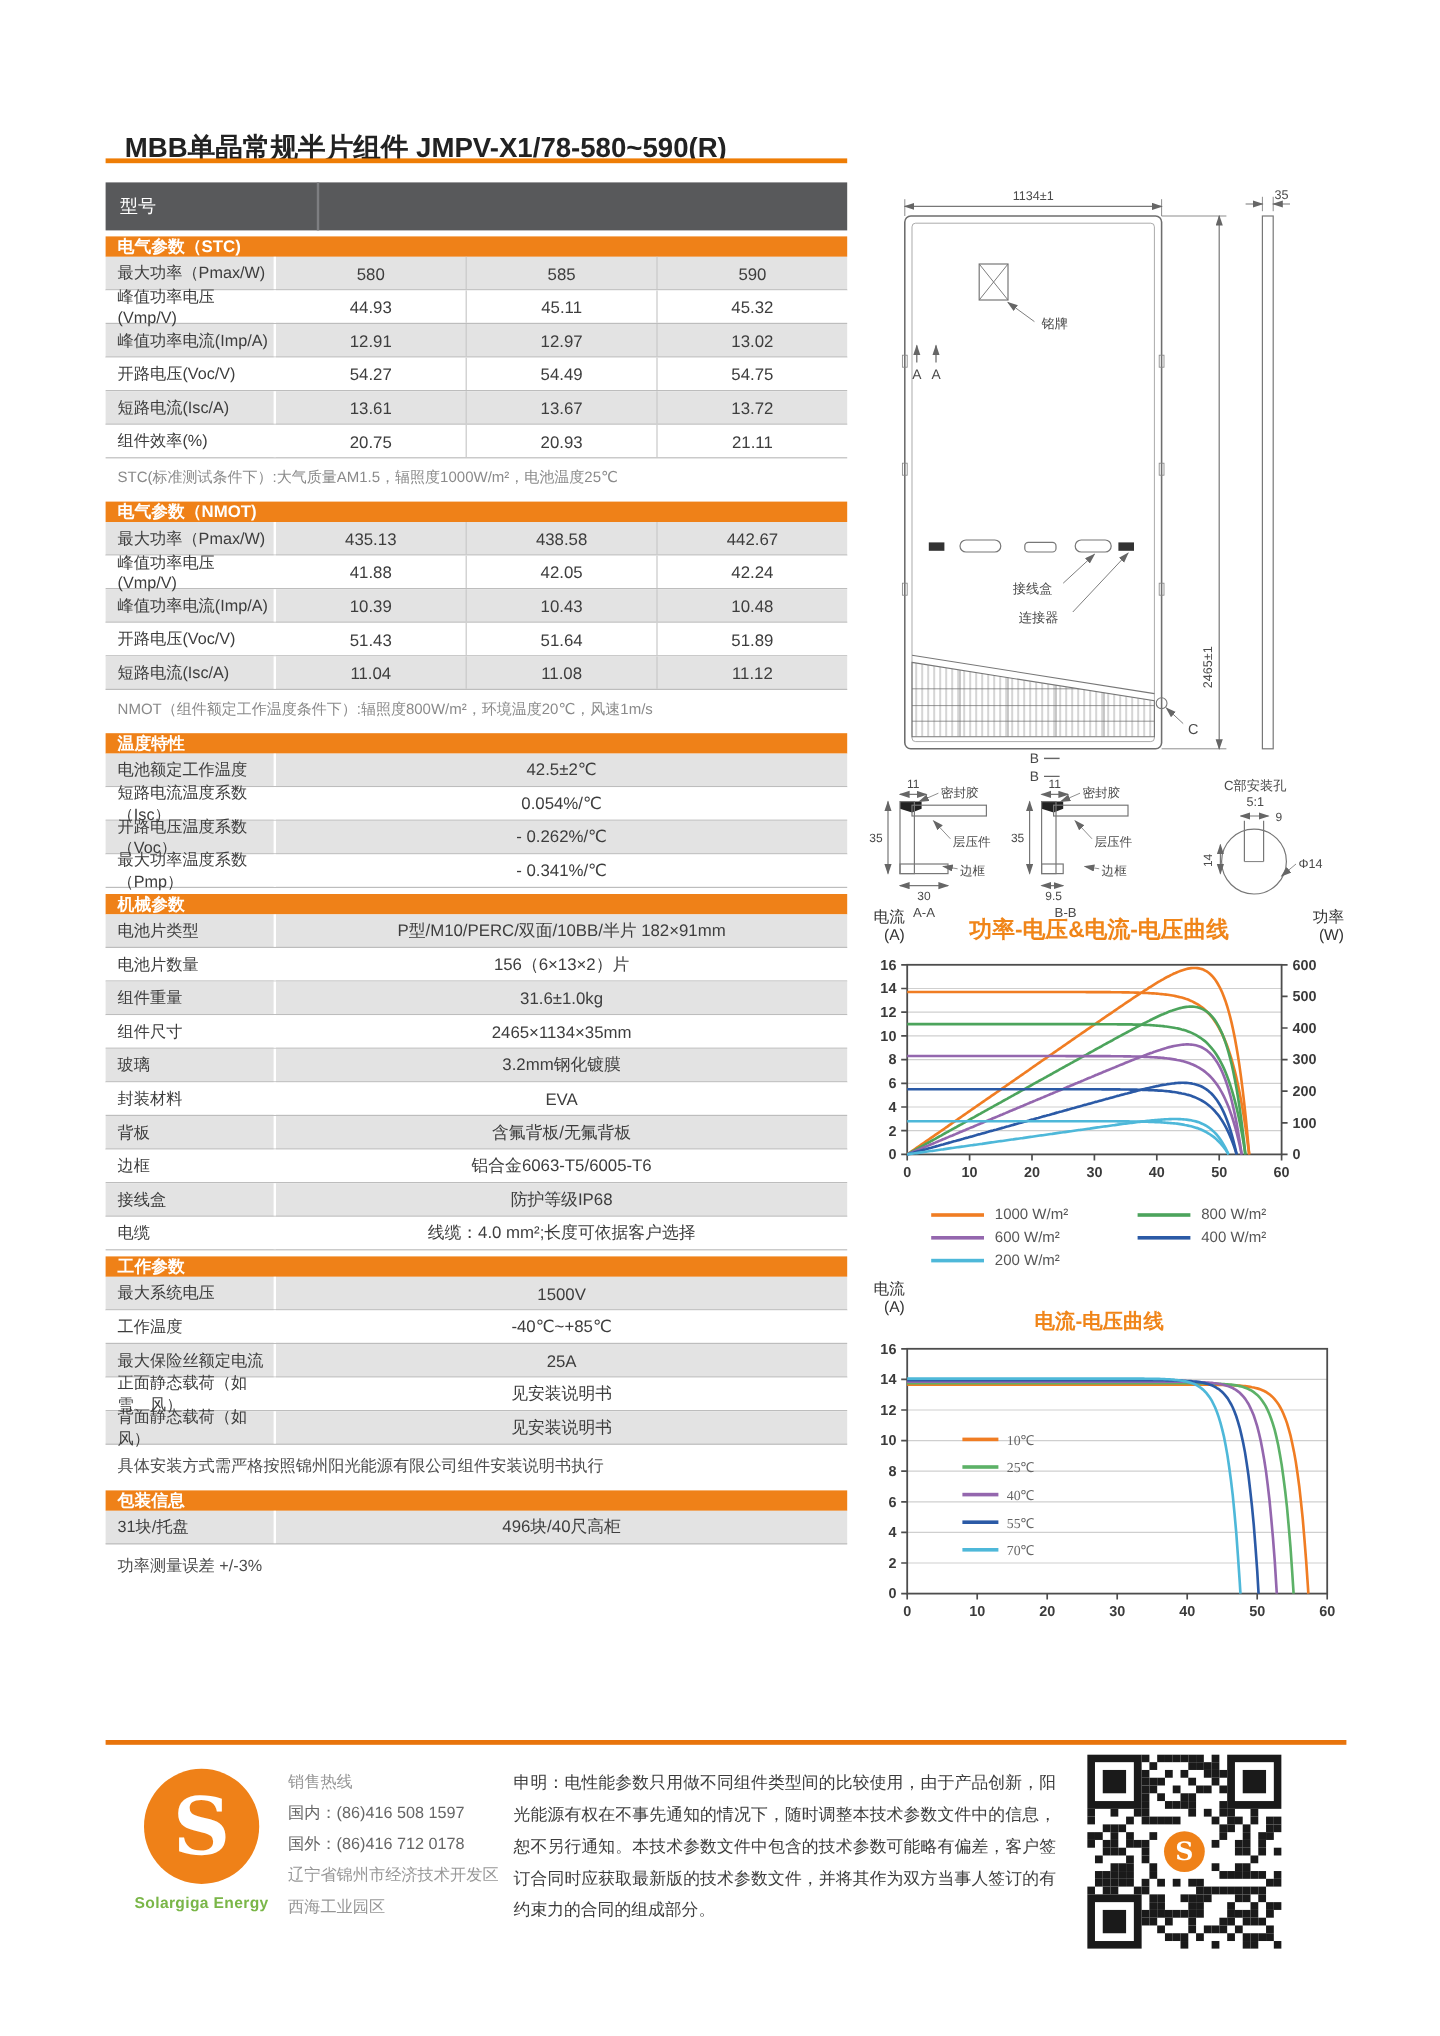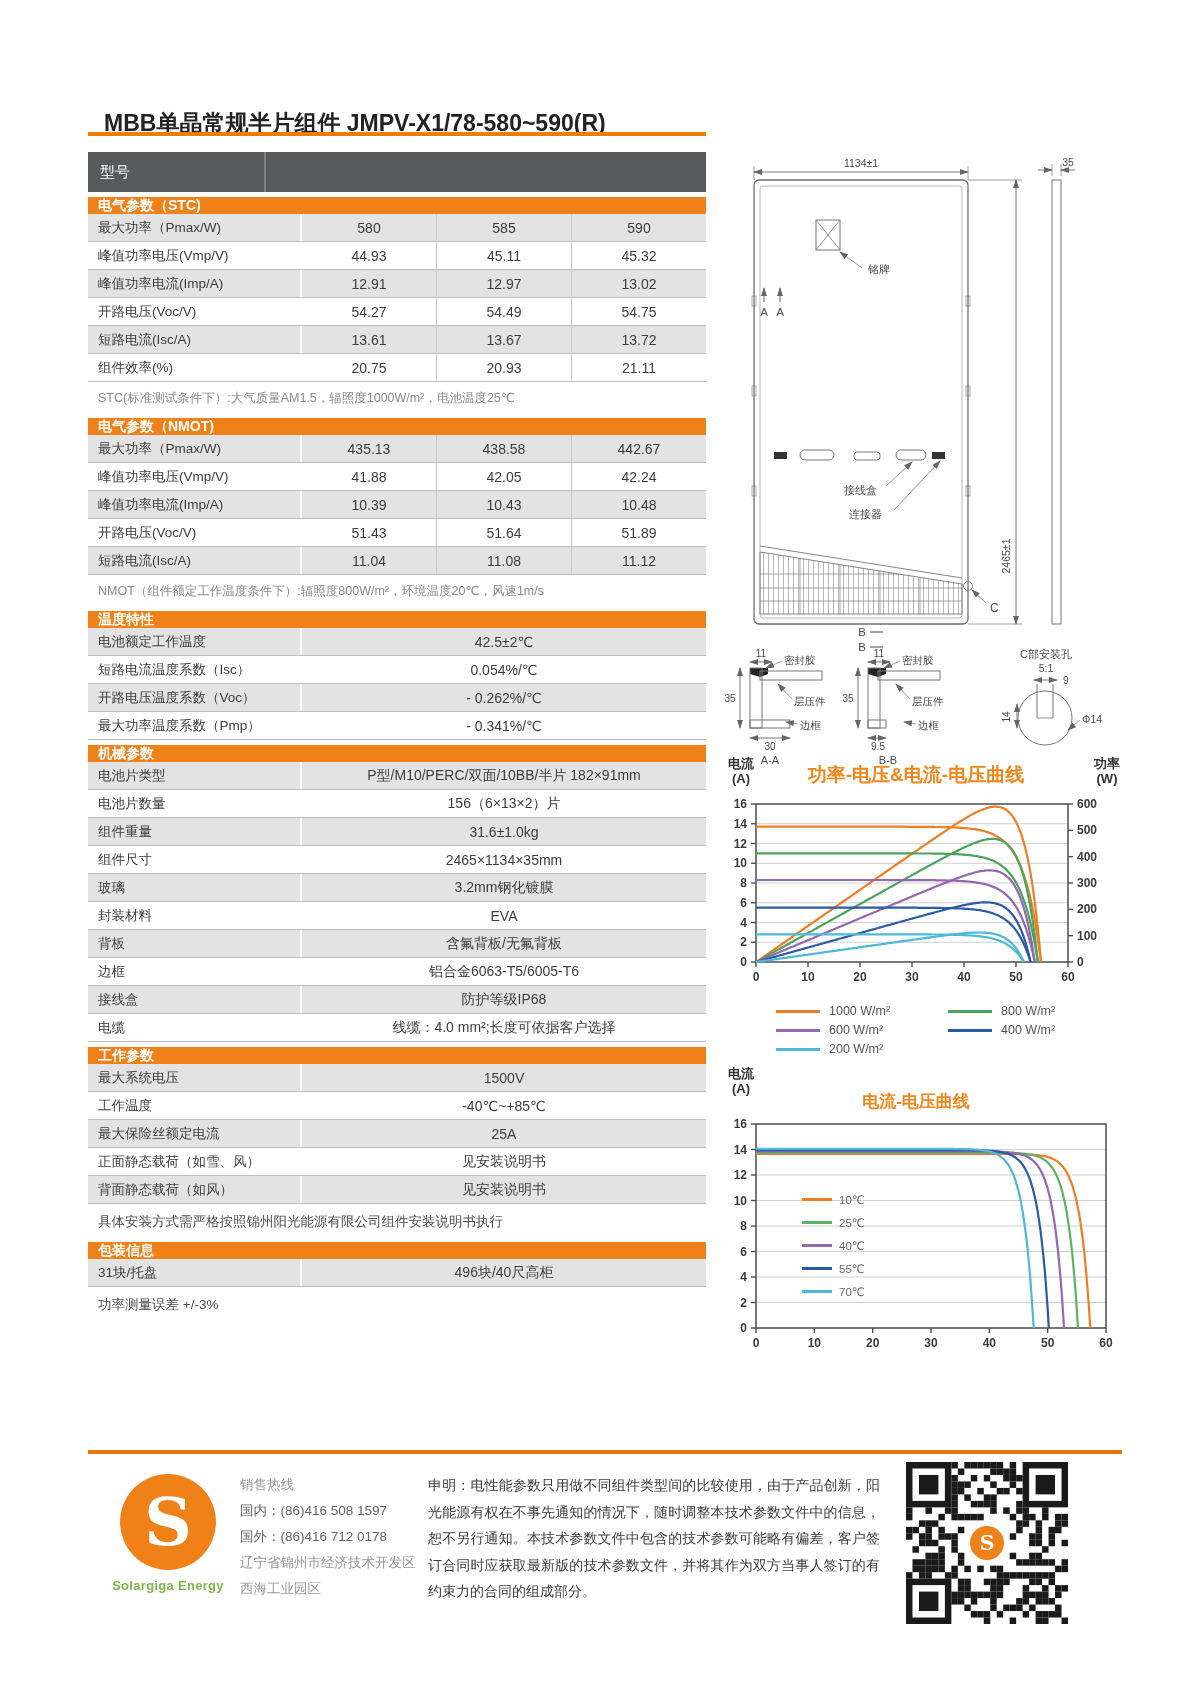"最大功率（Pmax/W)" .tlabel { width: 214px -> 142px }
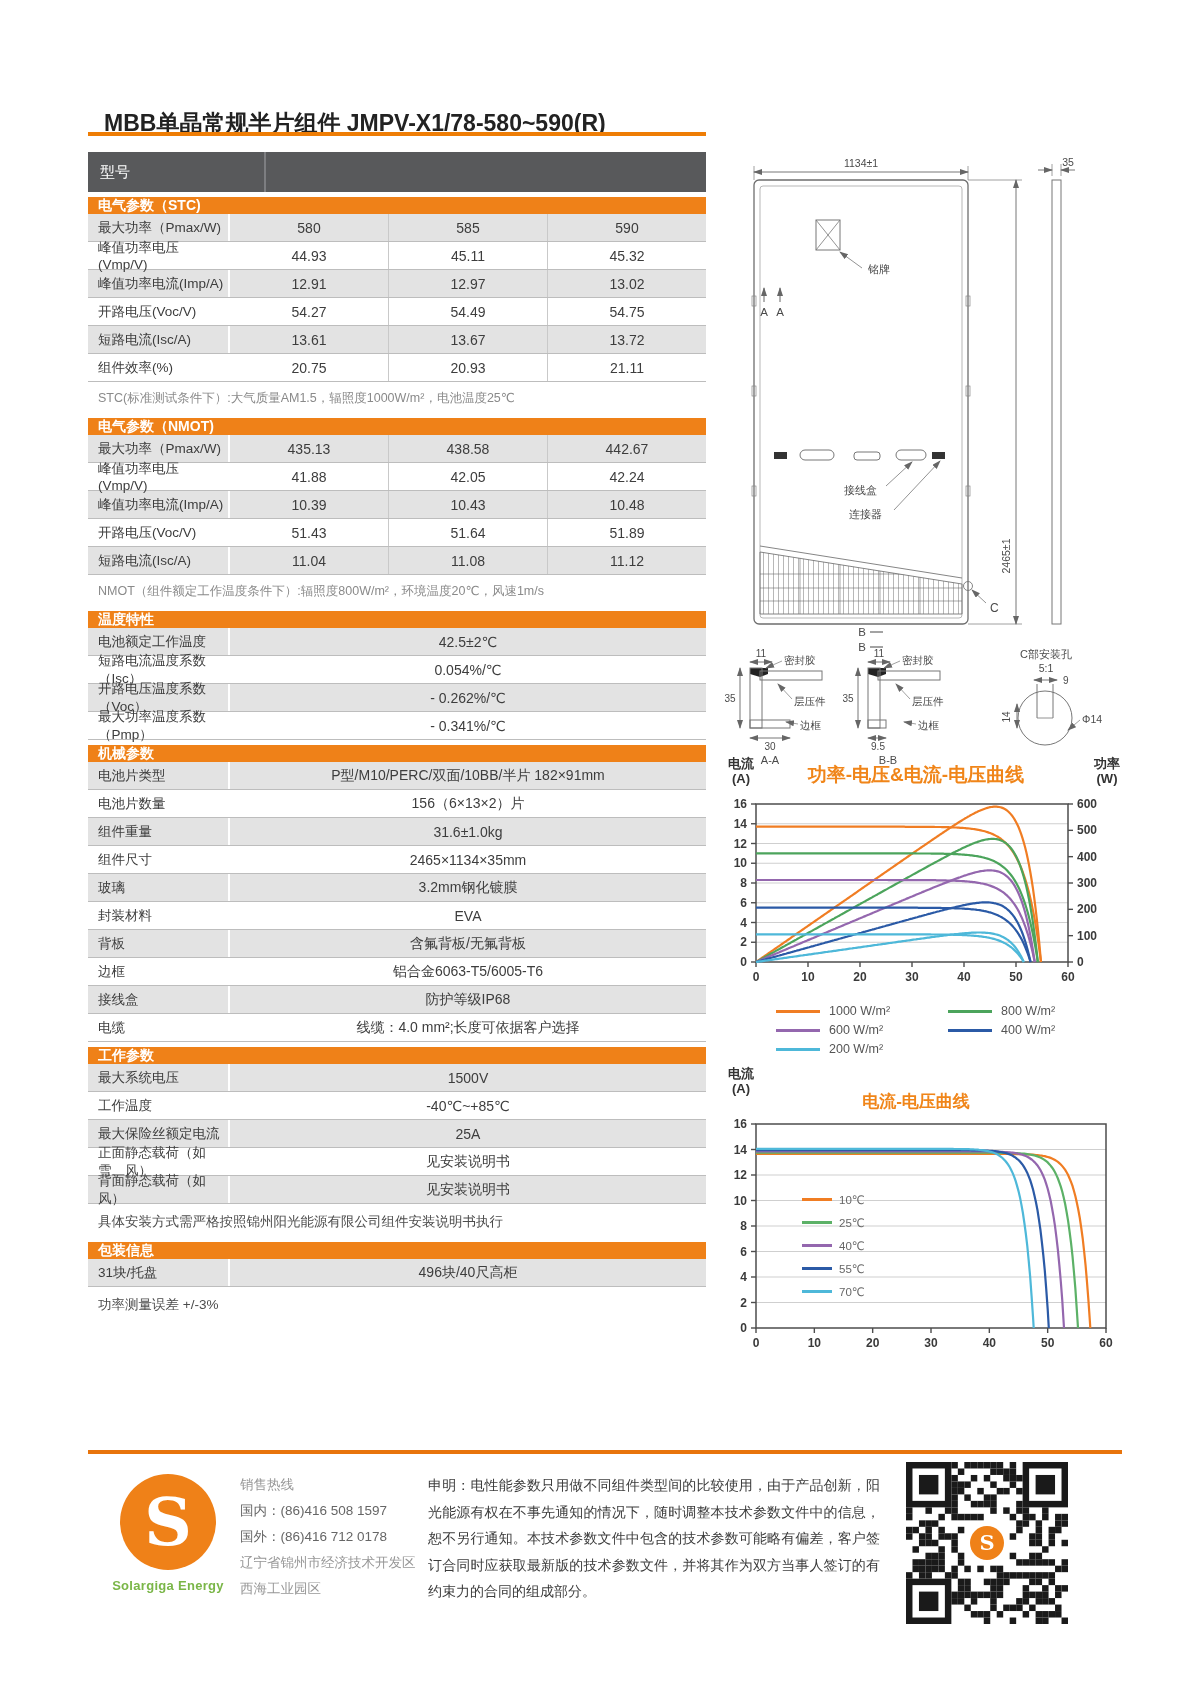"电流" .axis-corner { font-weight: 700 -> 400; text-align: center -> right }
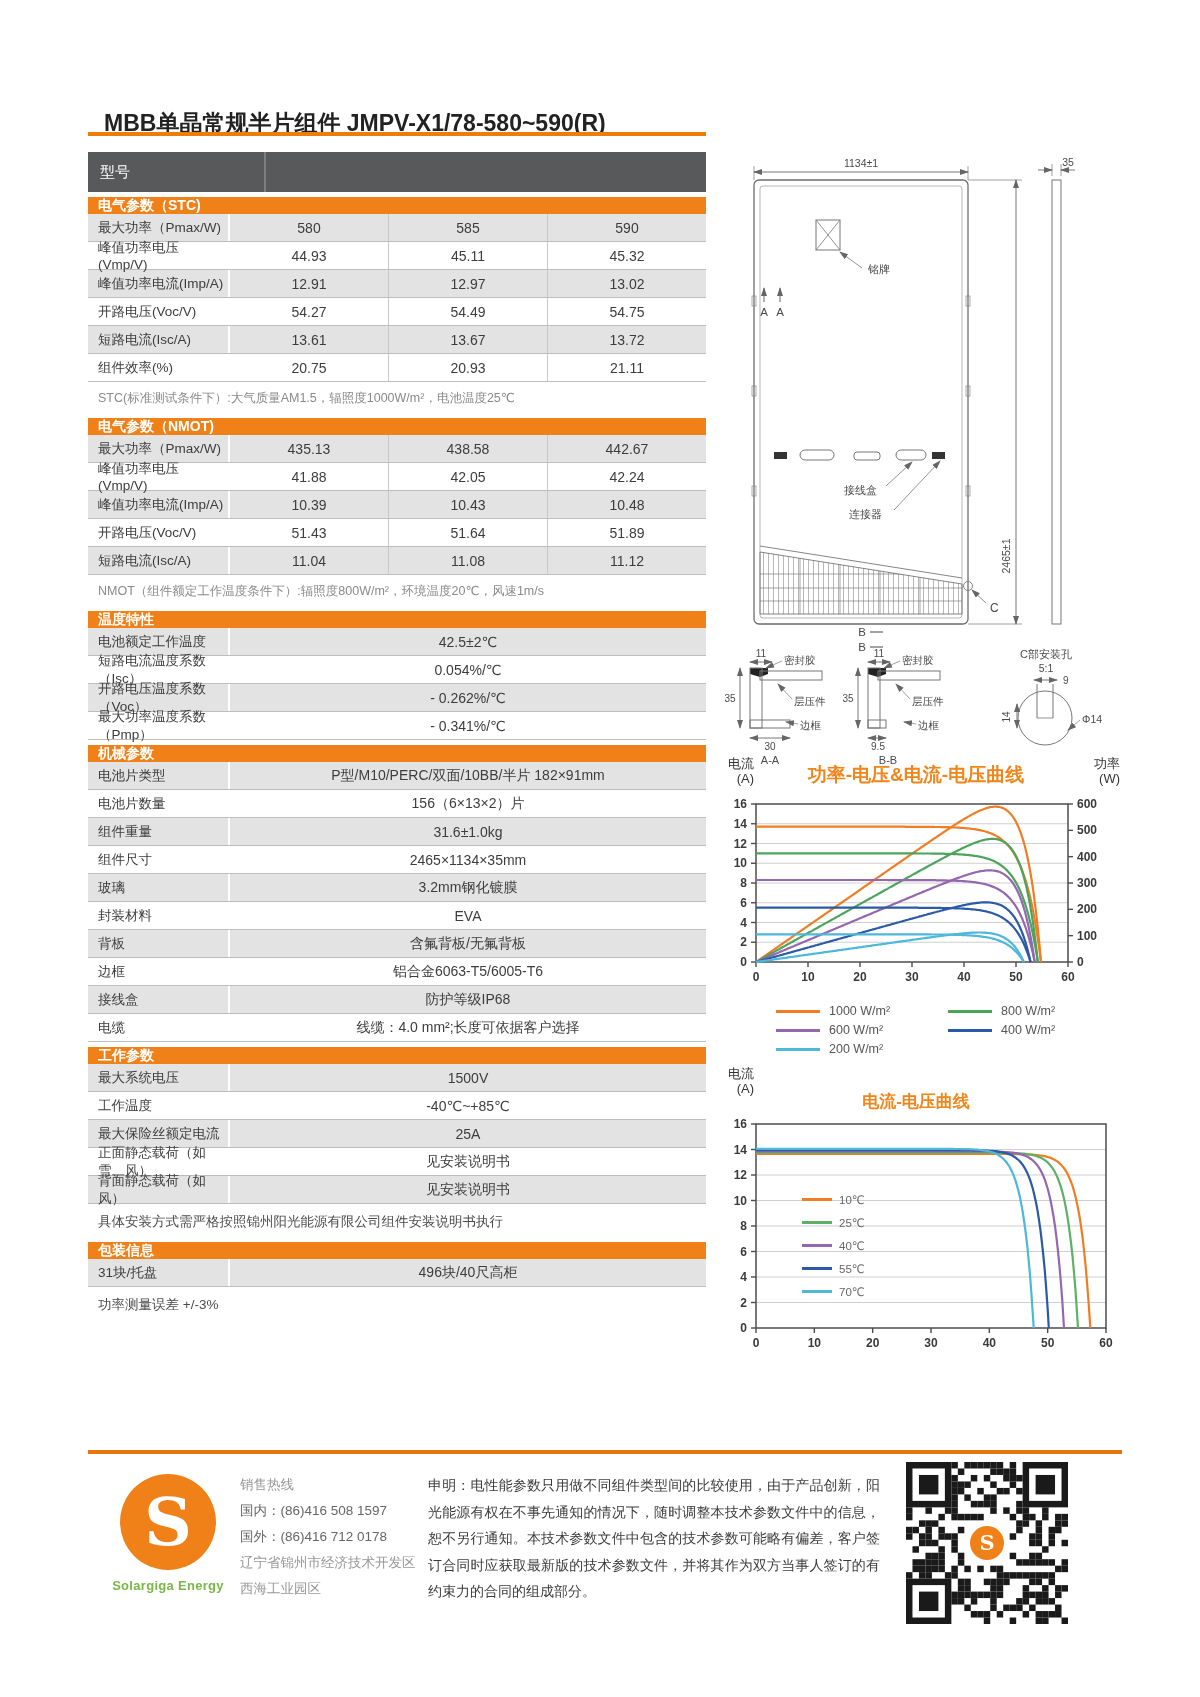"10℃" .l2item { font-family: none -> Liberation Serif, serif }
